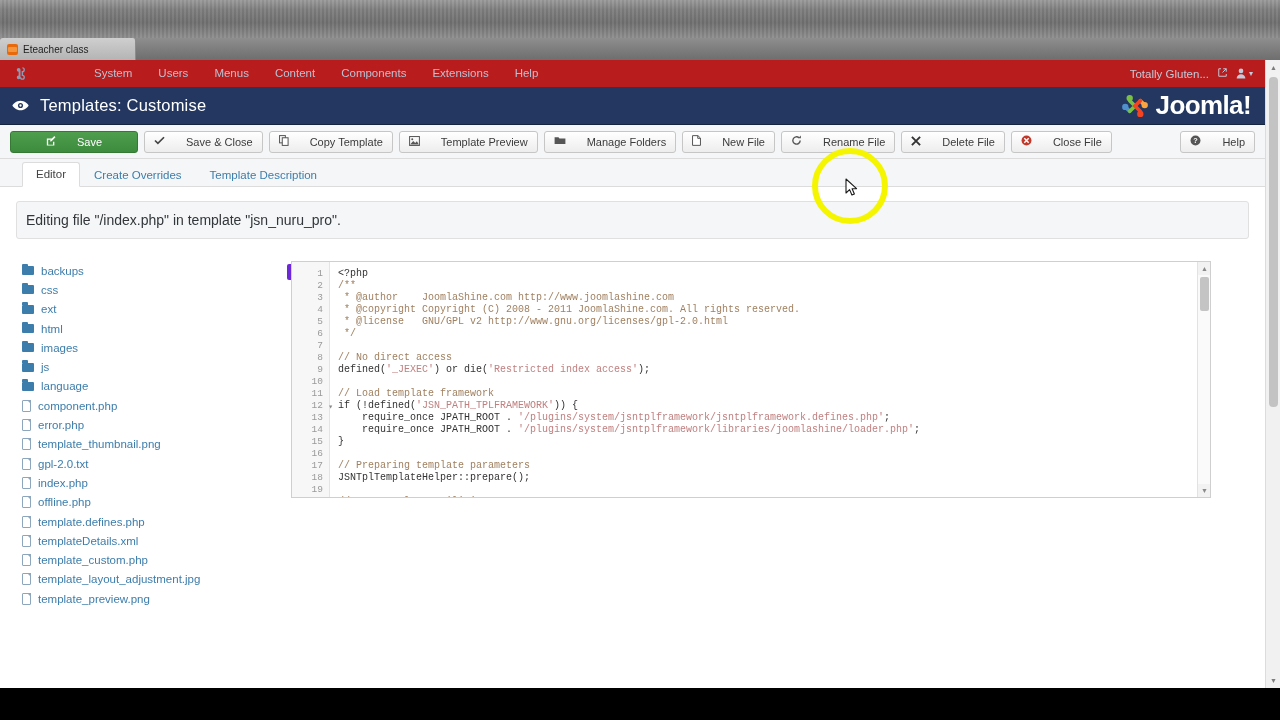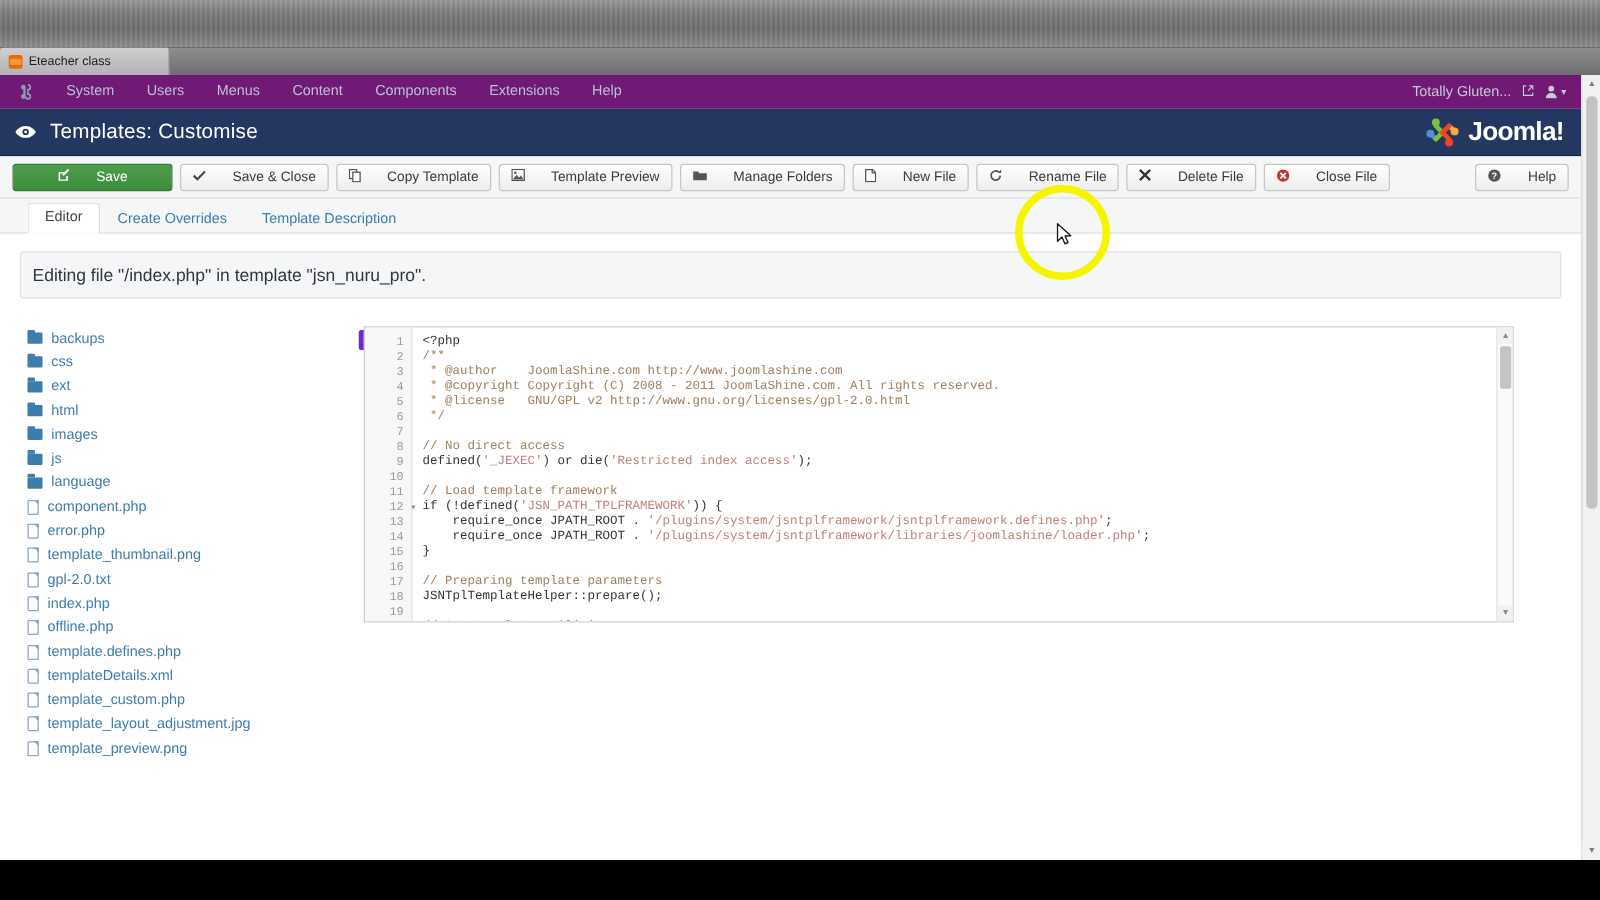"System" .admin-nav { background: #701a75 -> #b91c1c; gap: none -> 41px }
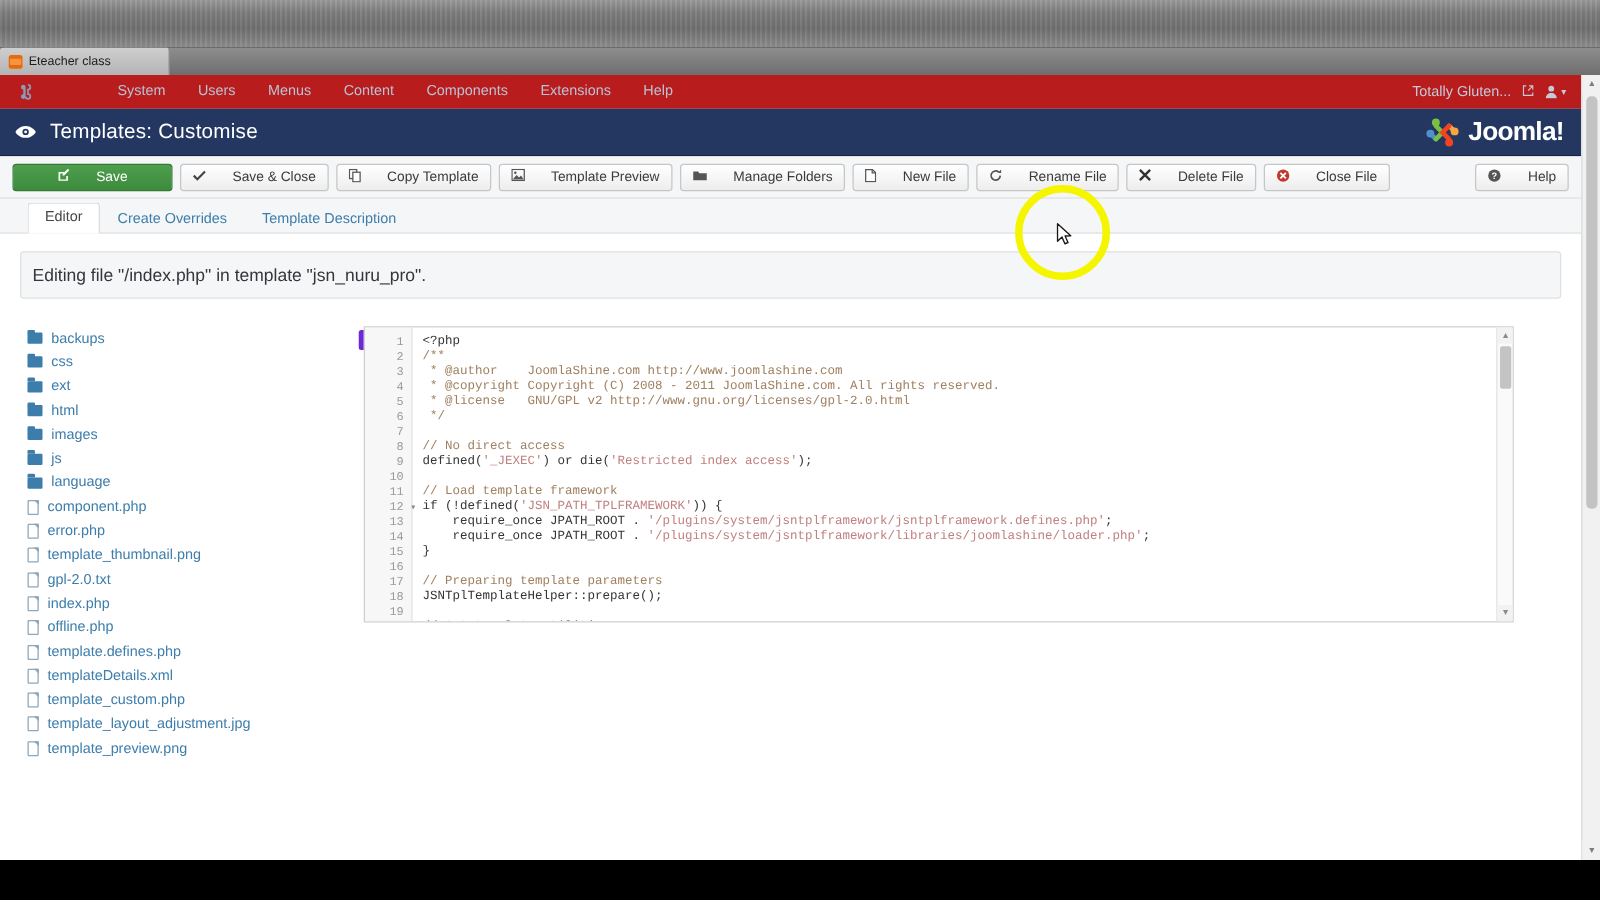"Joomla!" .joomla-word { font-size: 21px -> 26px }
